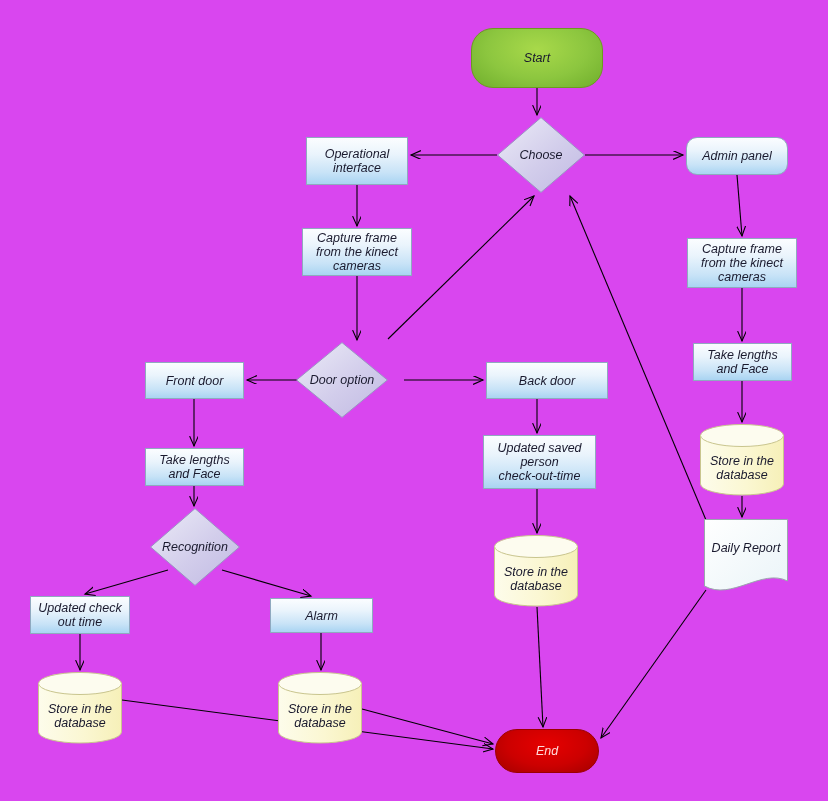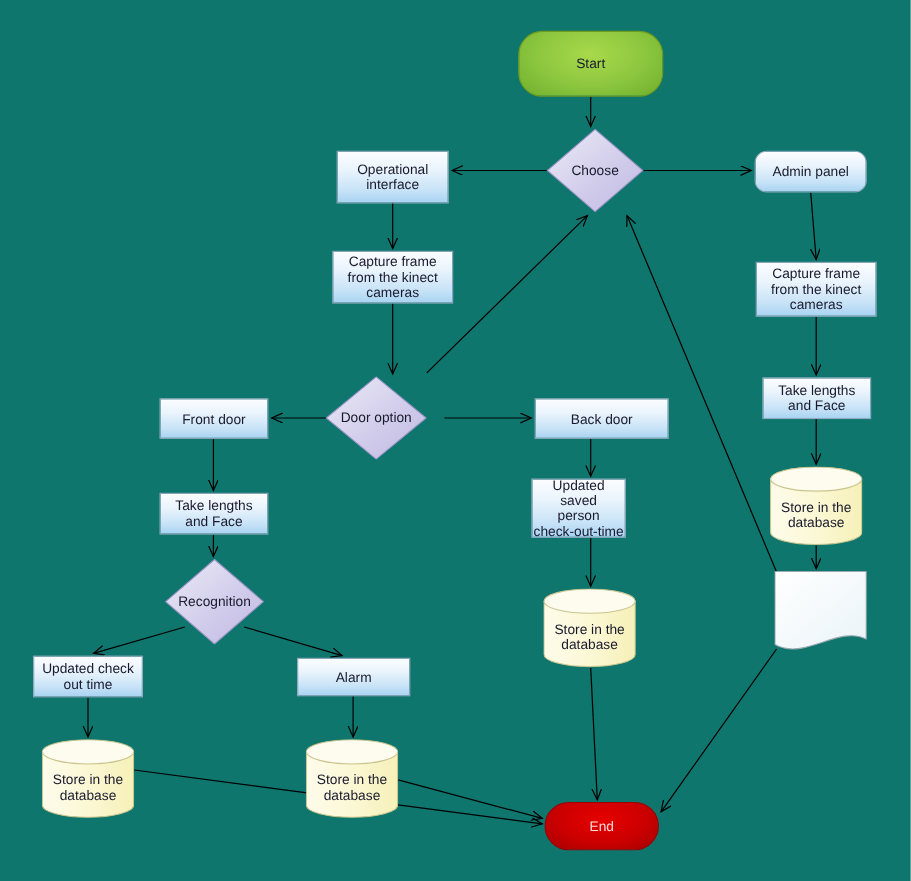"Start" #canvas { background: #0f766e -> #d946ef; font-style: none -> italic }
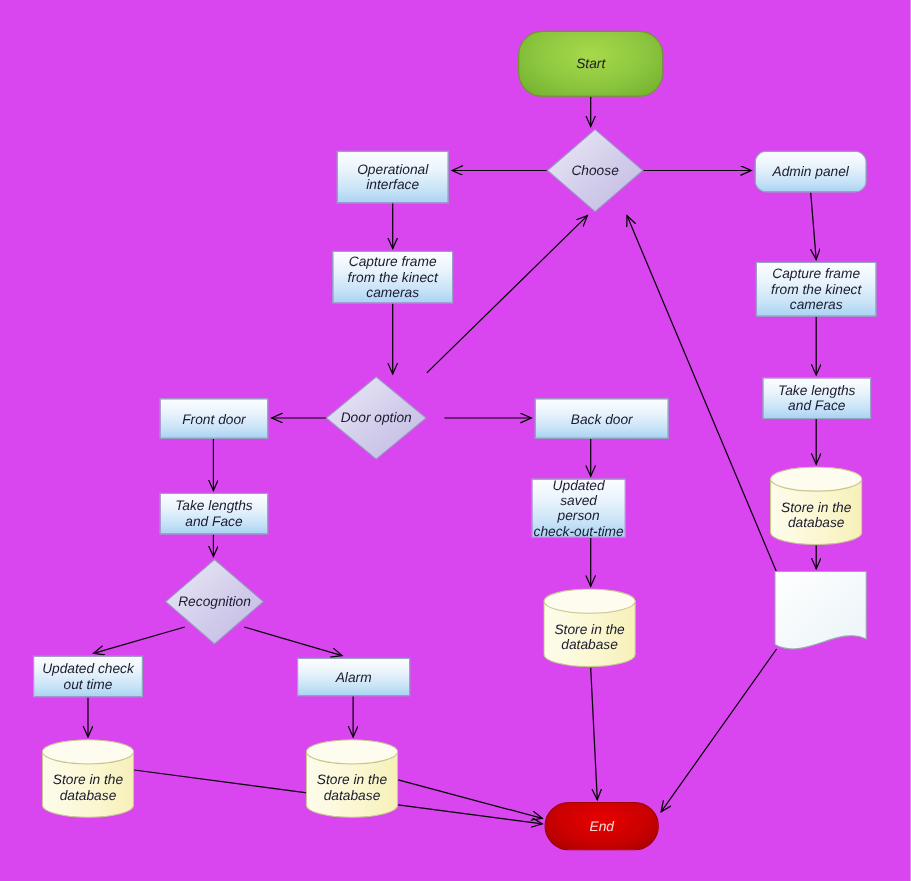"Updated saved" div.node { width: 86px -> 113px }
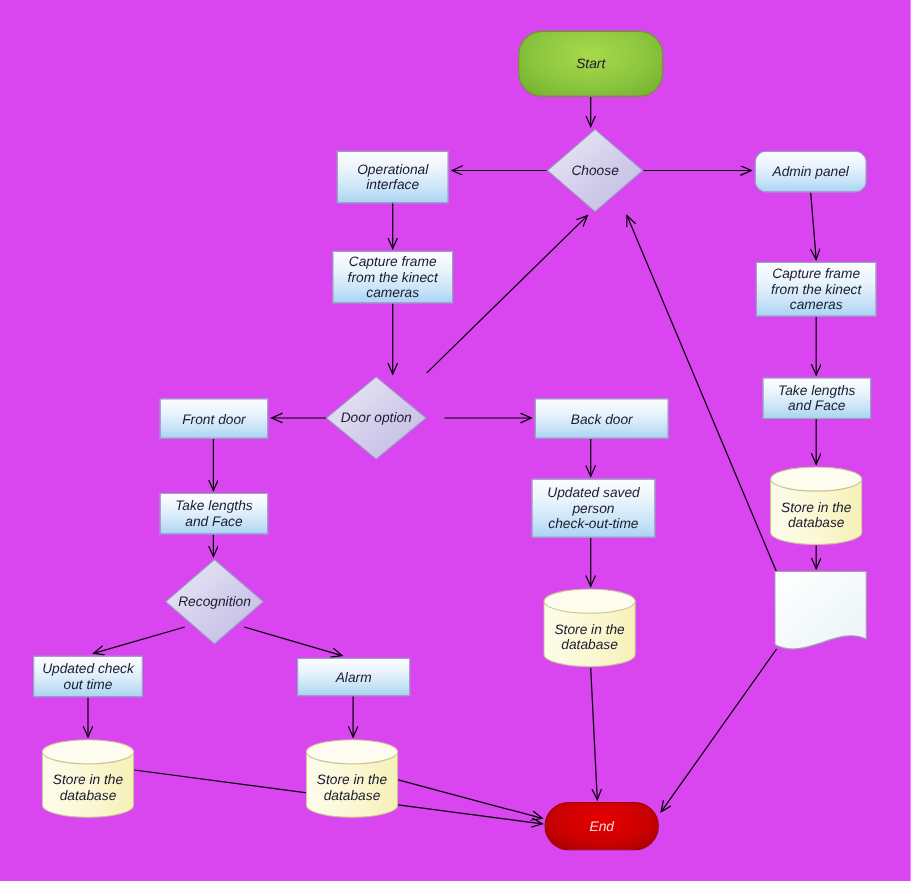"Daily Report" span.doclabel { html: none -> <span>Daily Report</span> }
